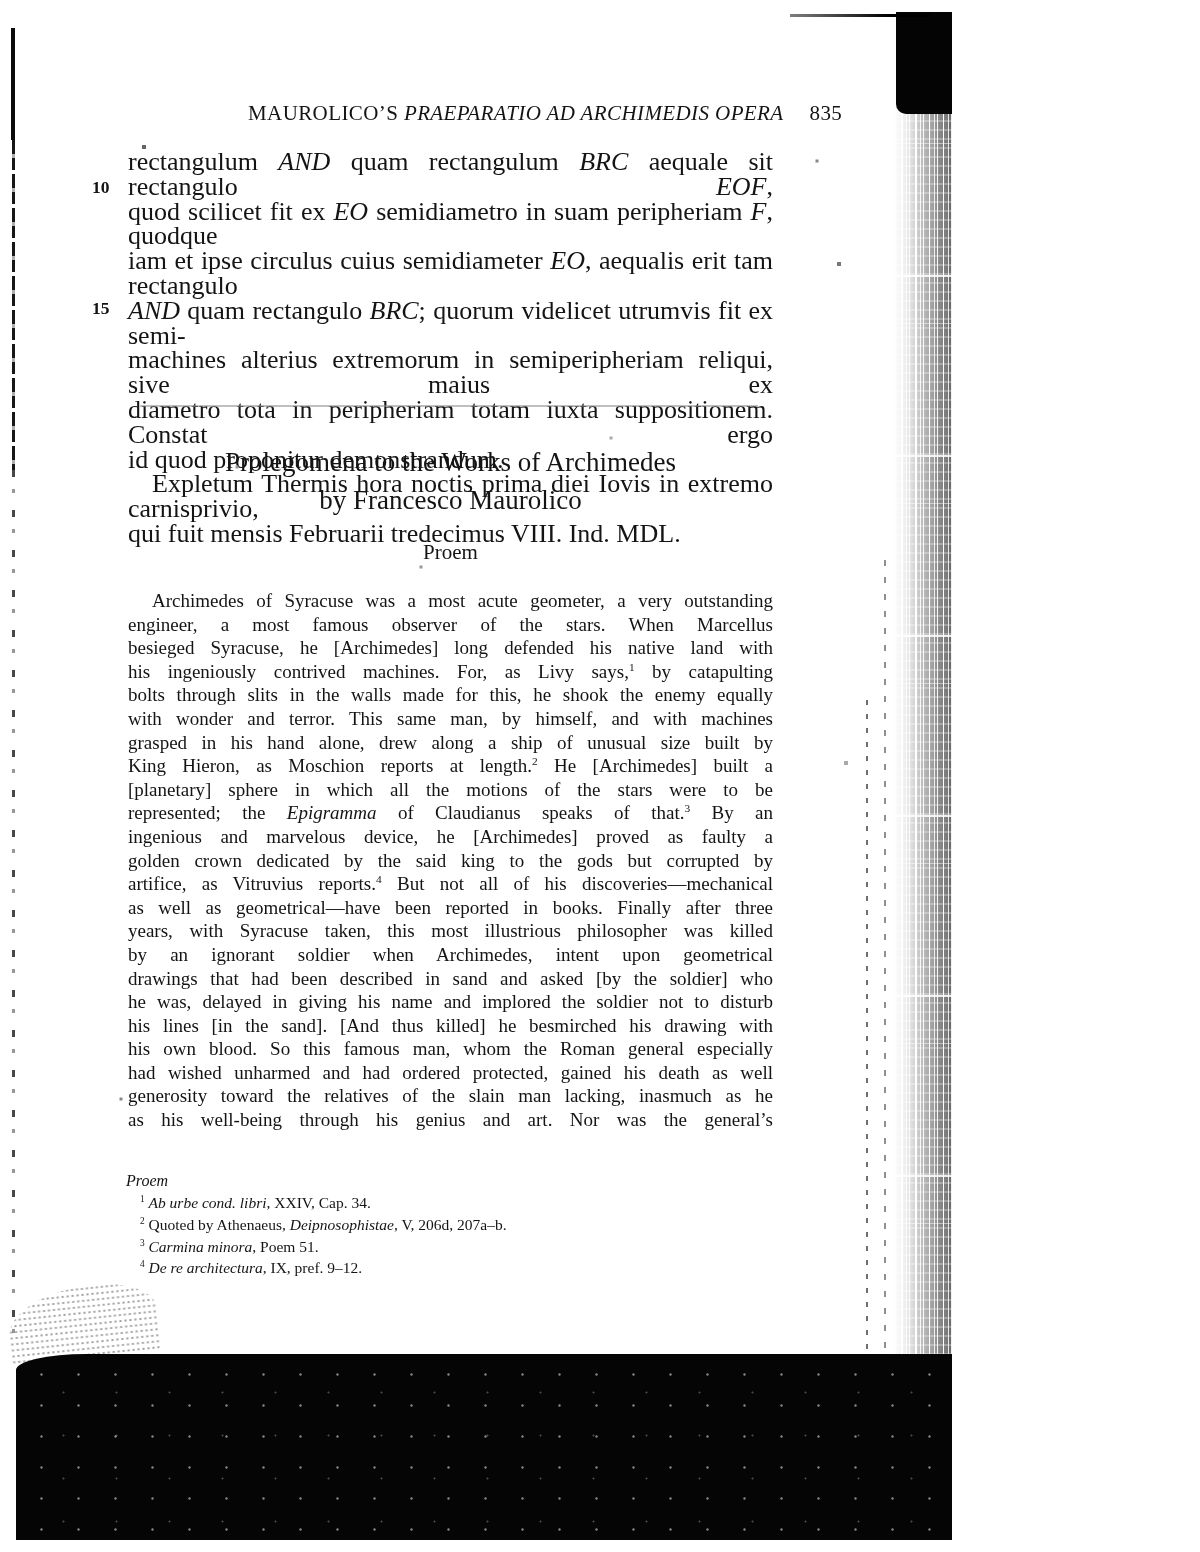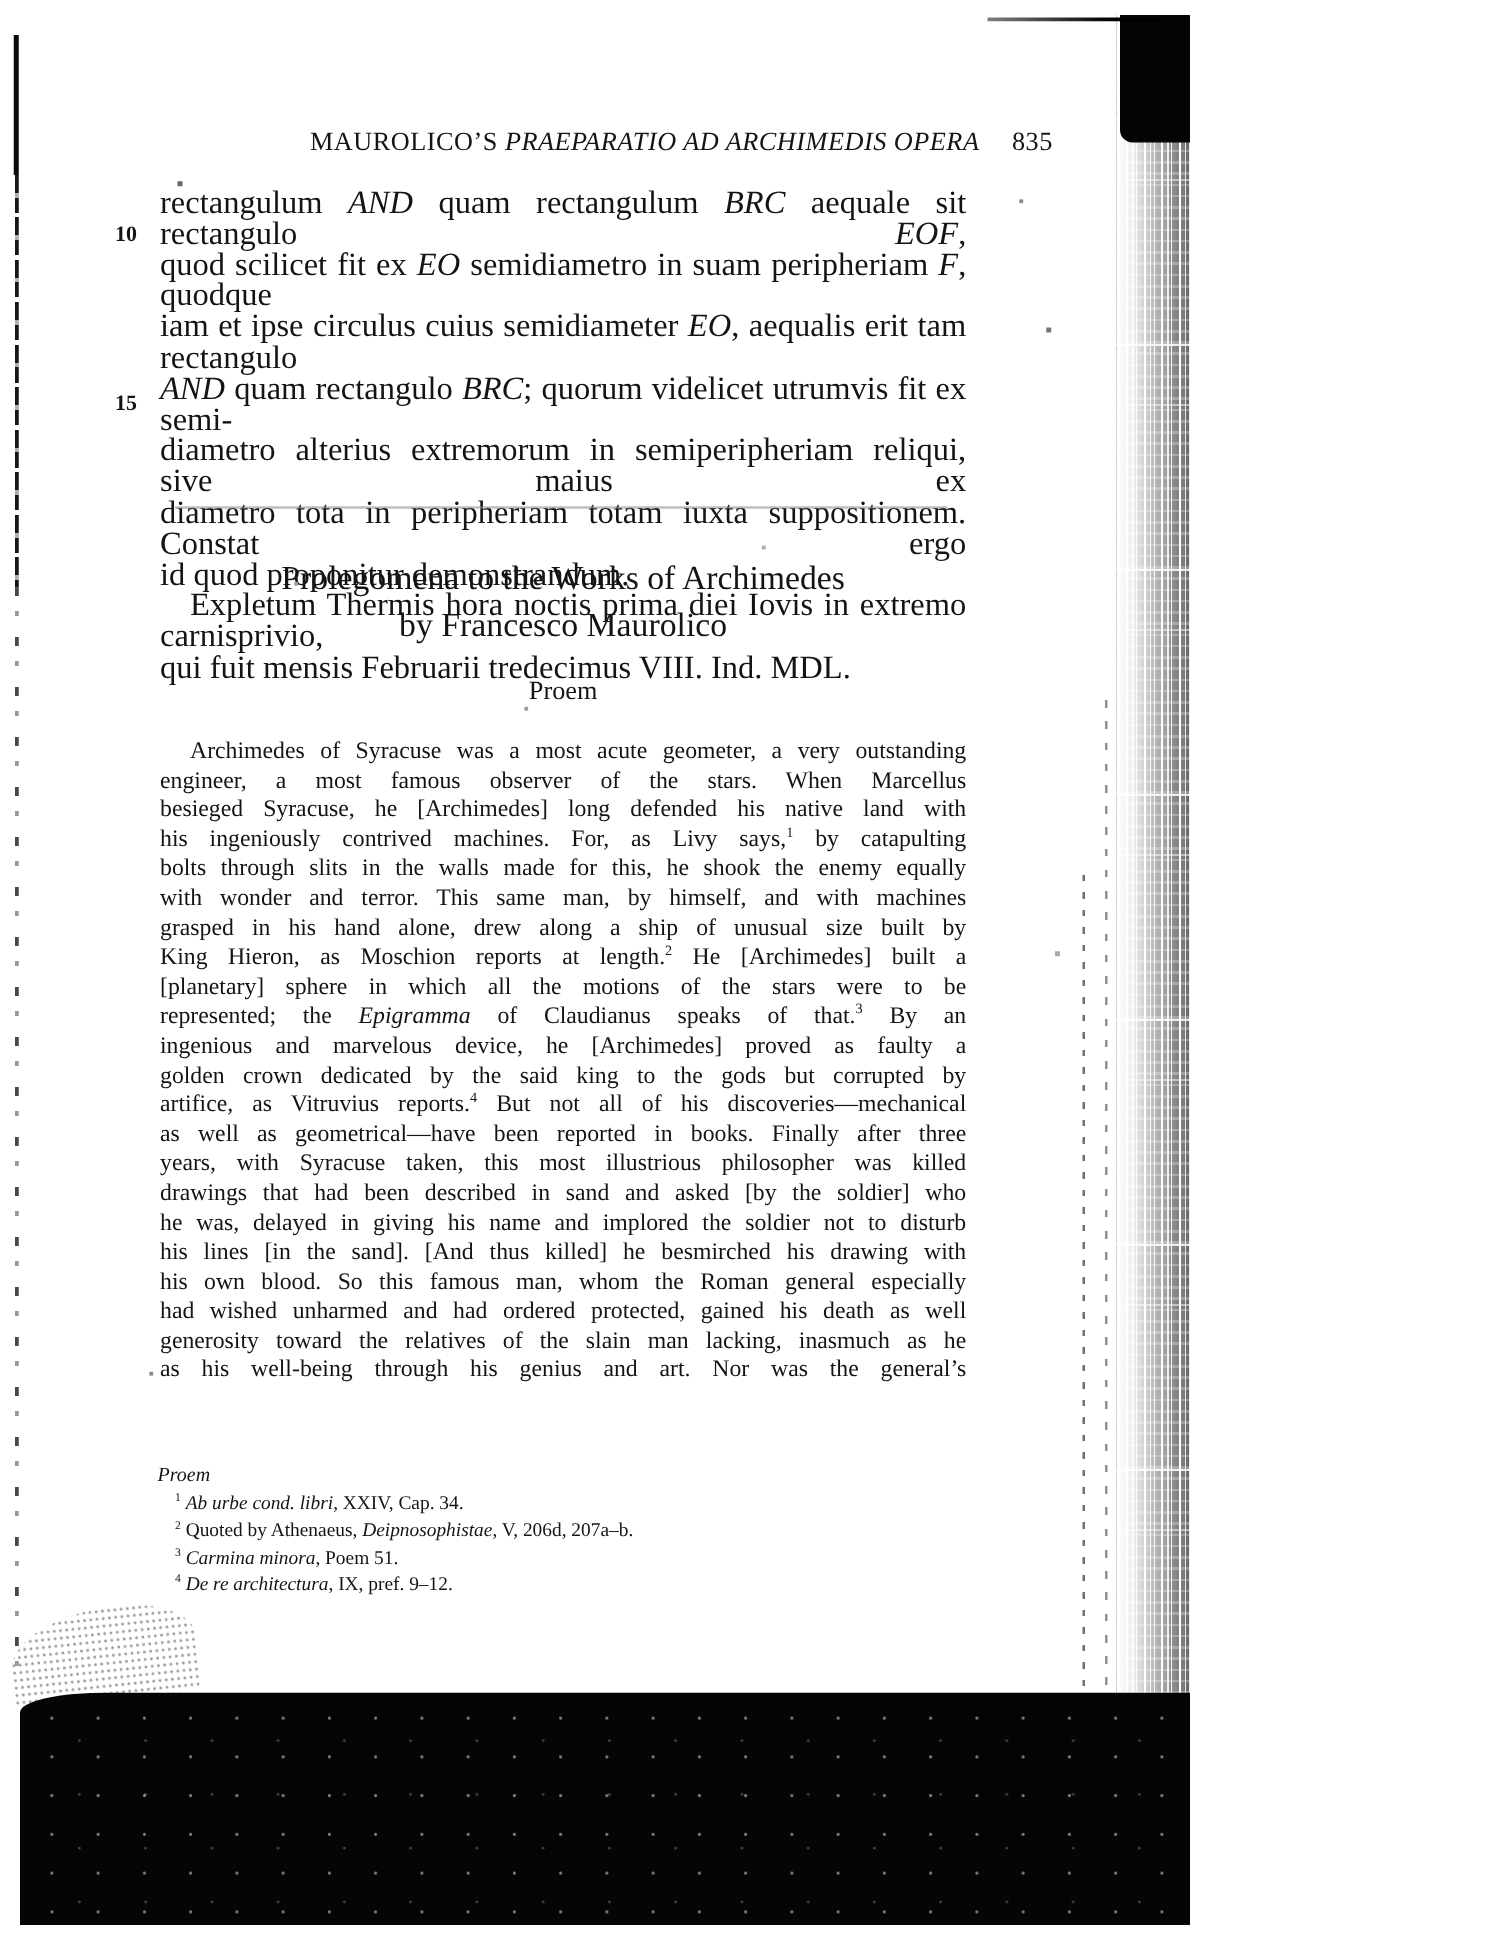"15" .m15 { top: 312px -> 298px }
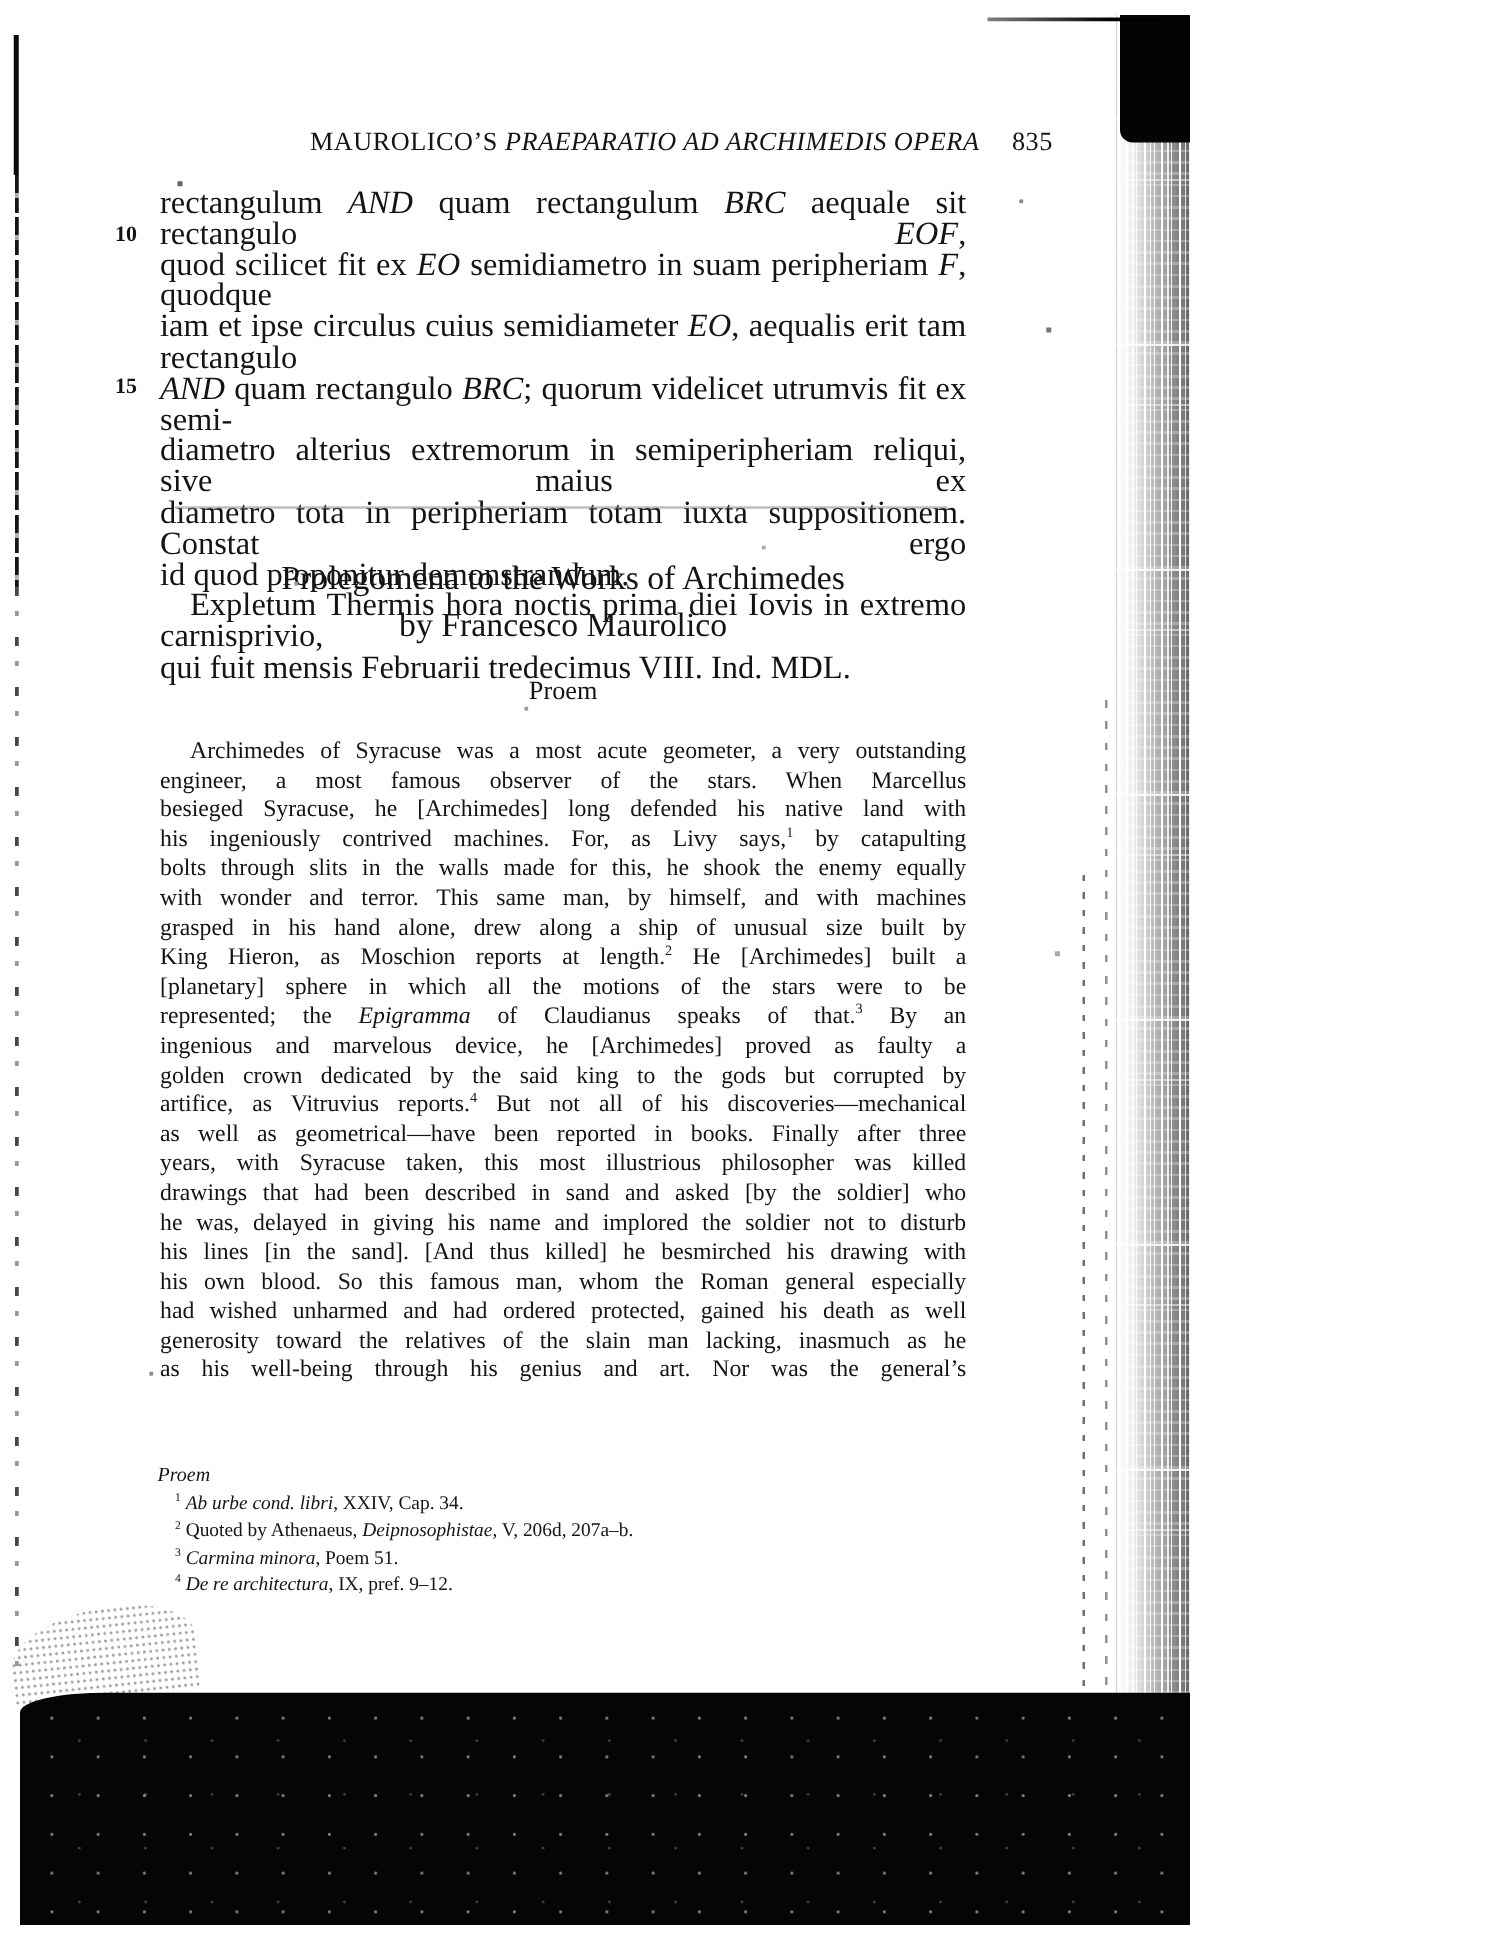"diametro alterius extremorum in" span { text: diametro -> machines }
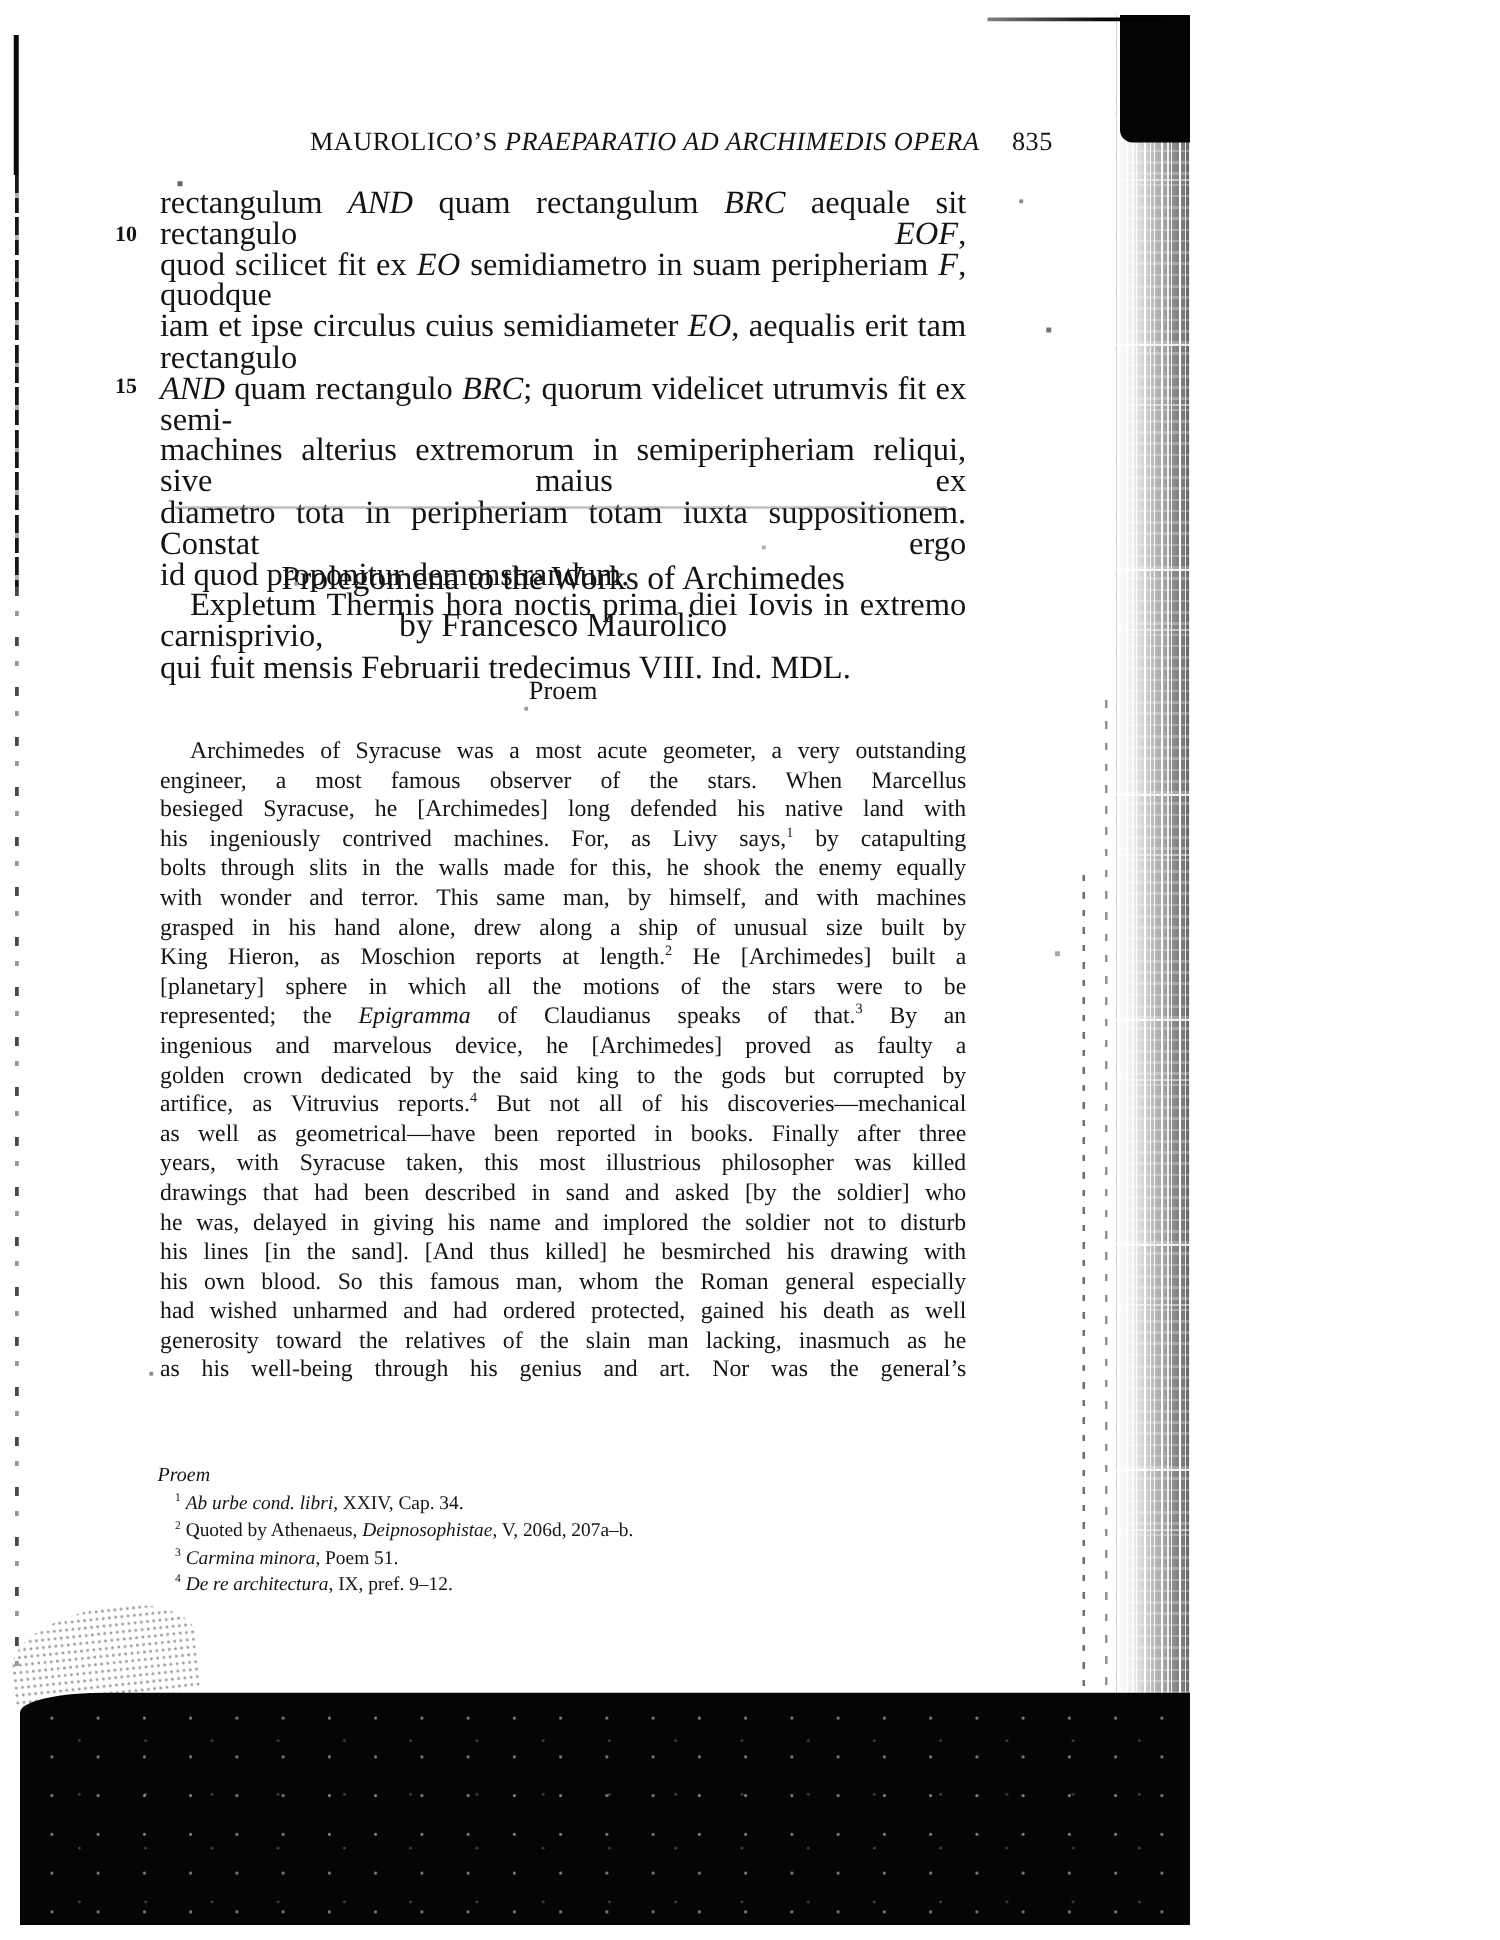"by an ignorant soldier when" div.tline { html: none -> <div><span>by an ignorant soldier when Archimedes, intent upon geometrical</span></div> }
